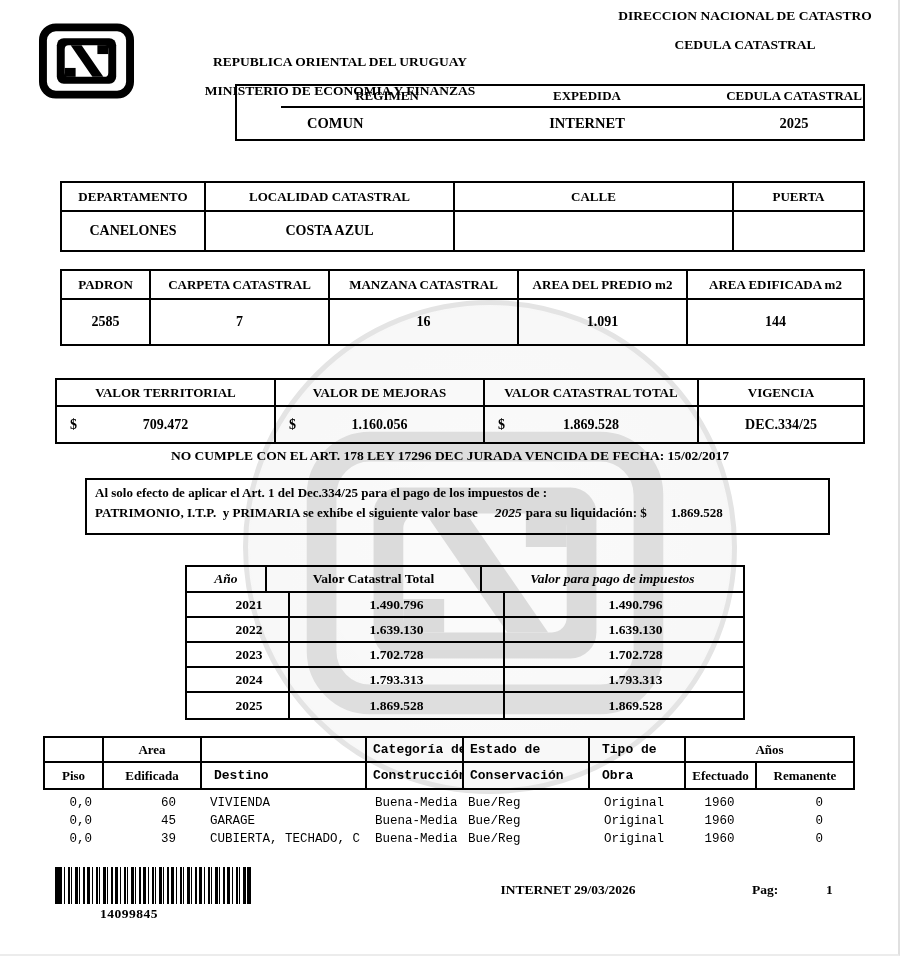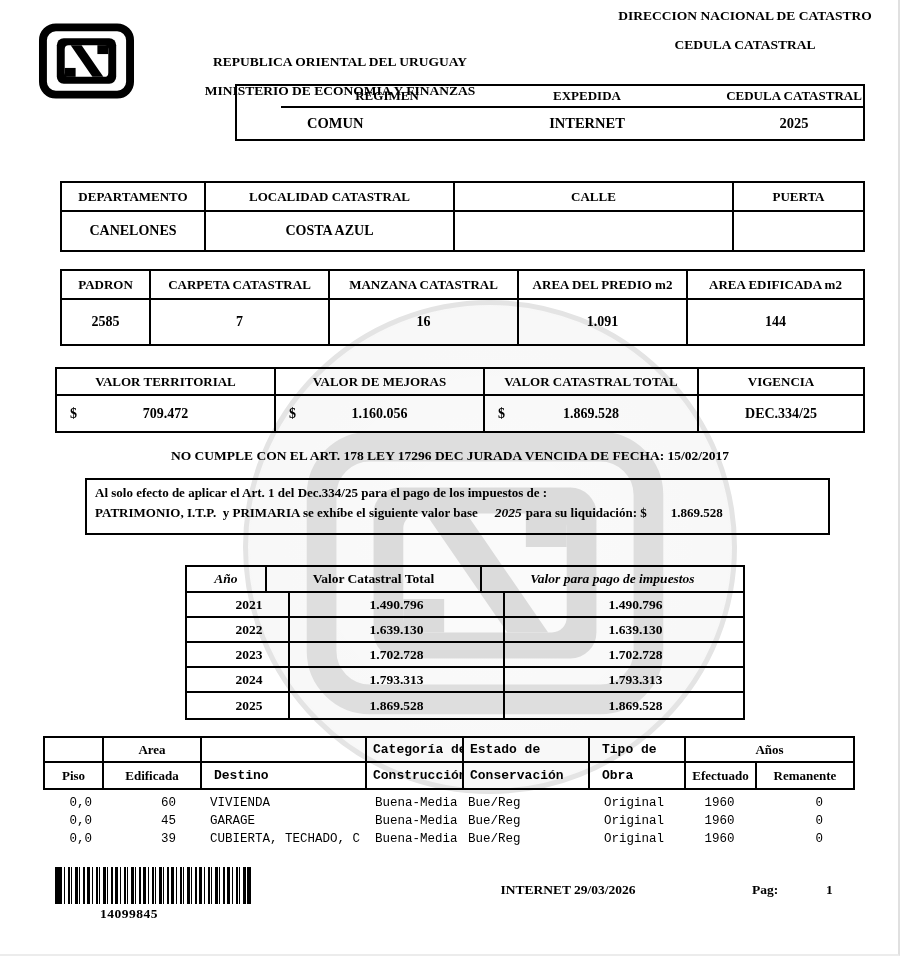"VALOR TERRITORIAL" #t-val { top: 367px -> 378px }
